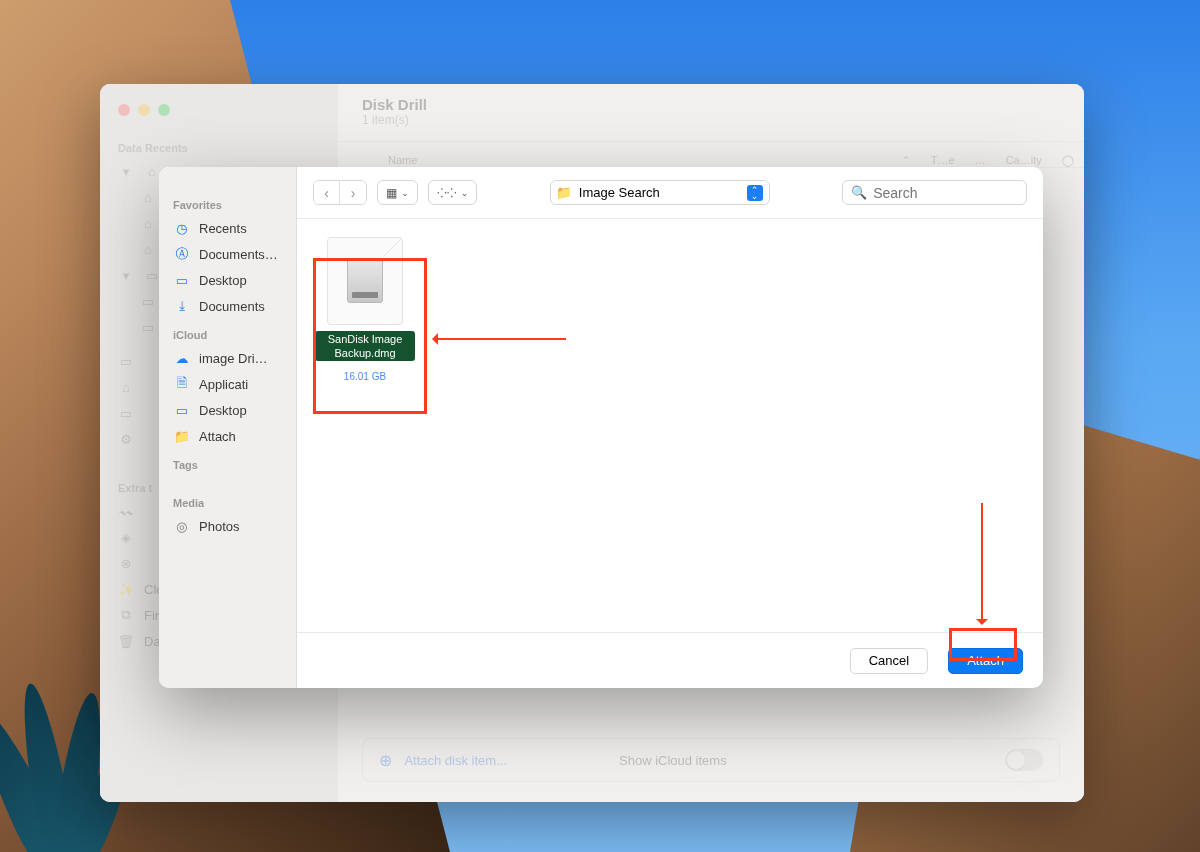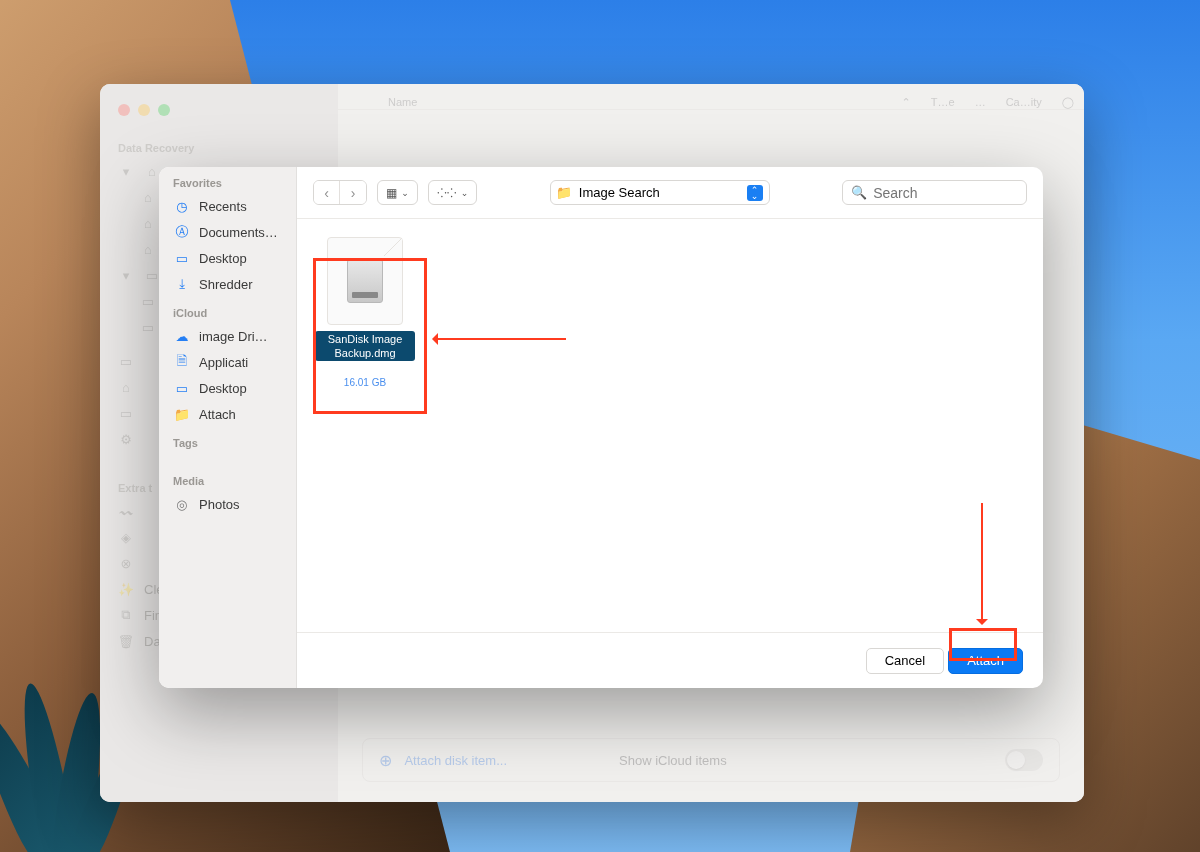"Disk Drill" div.bg-main-head { html: none -> <div> <div>Disk Drill</div> <div>1 item(s)</div> </div> }
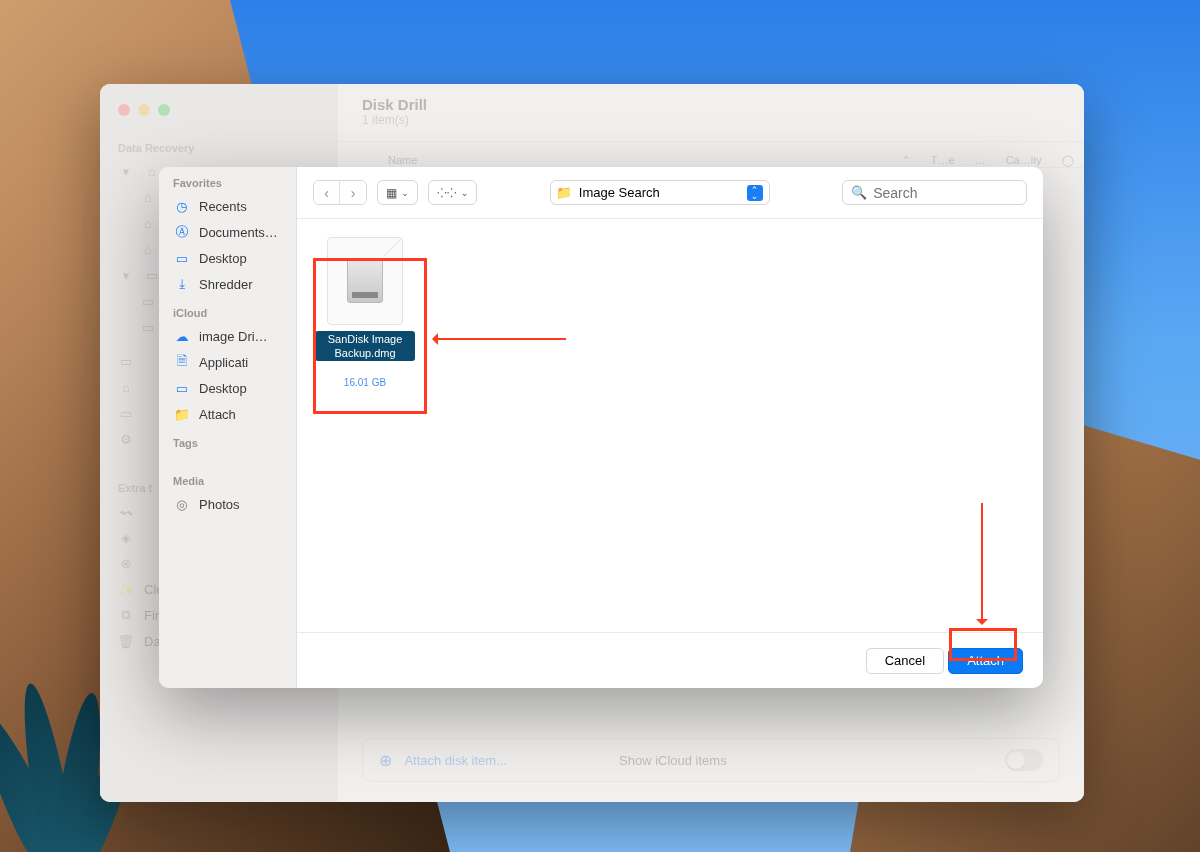"Data Recovery" div.bg-sb-head { text: Recovery -> Recents }
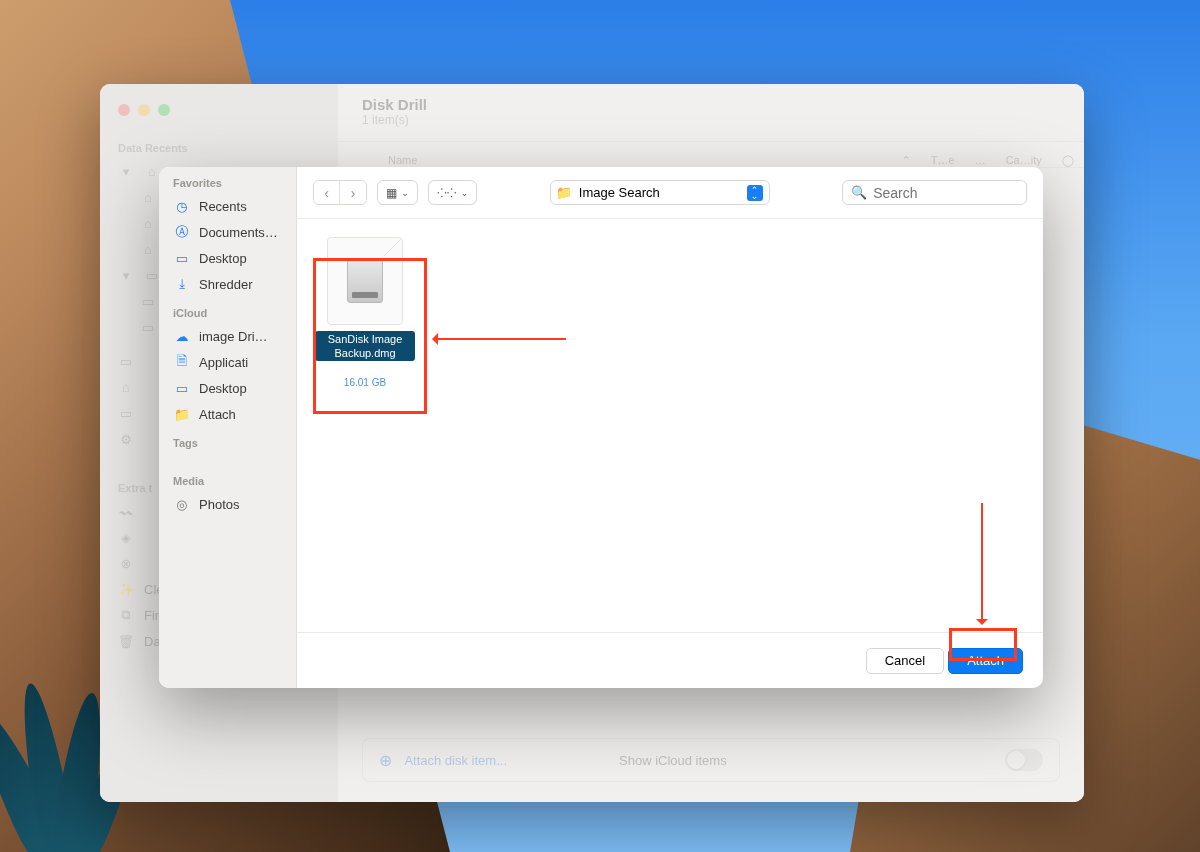"Favorites" .dlg-sidebar { padding-top: 0 -> 22px }
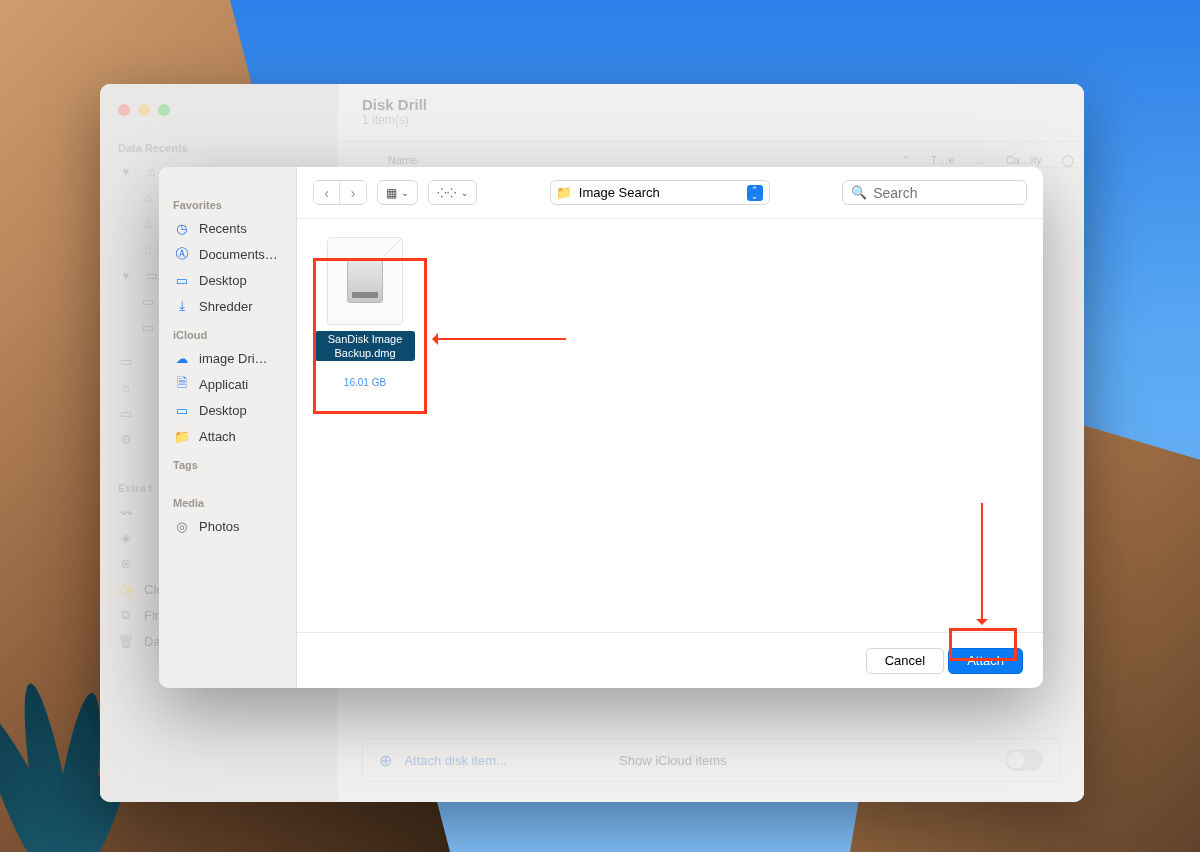"Shredder" span { text: Shredder -> Documents }
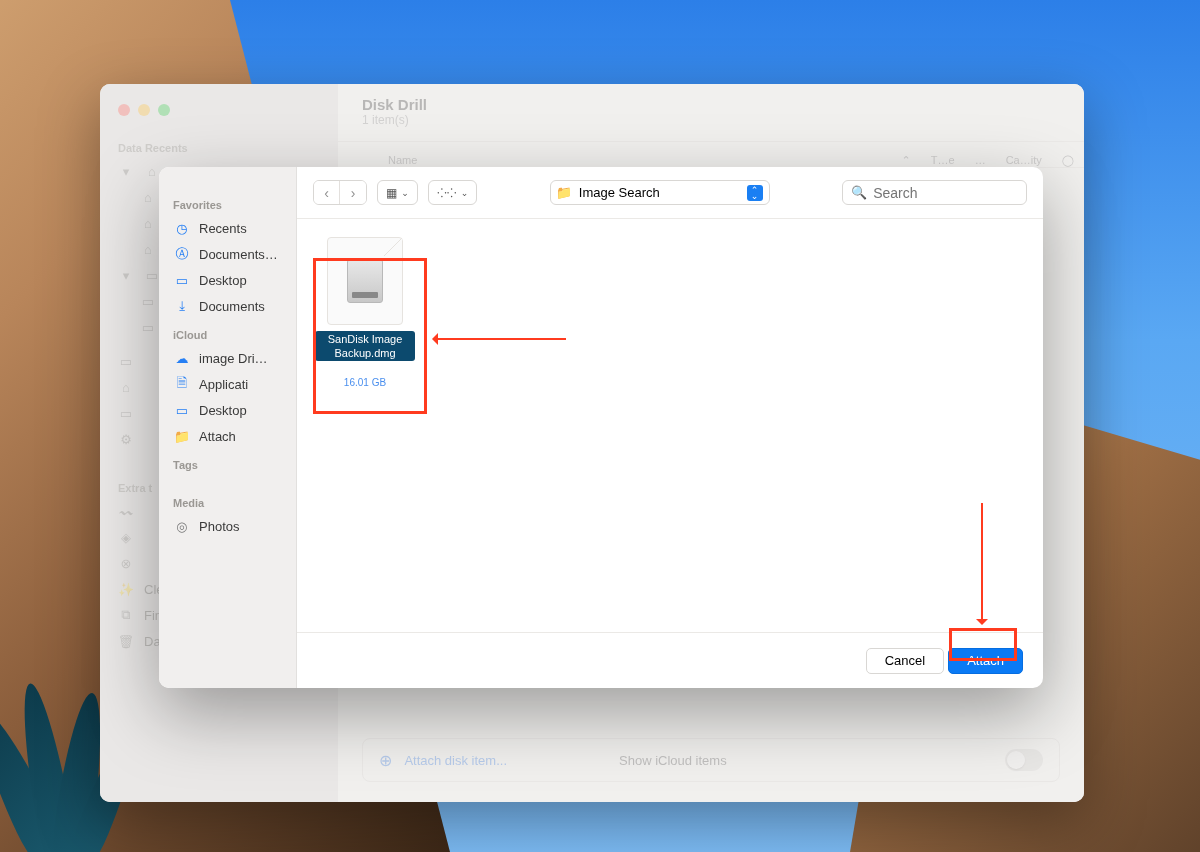"SanDisk Image Backup.dmg" .file-name { background: #0c4a6e -> #14532d }
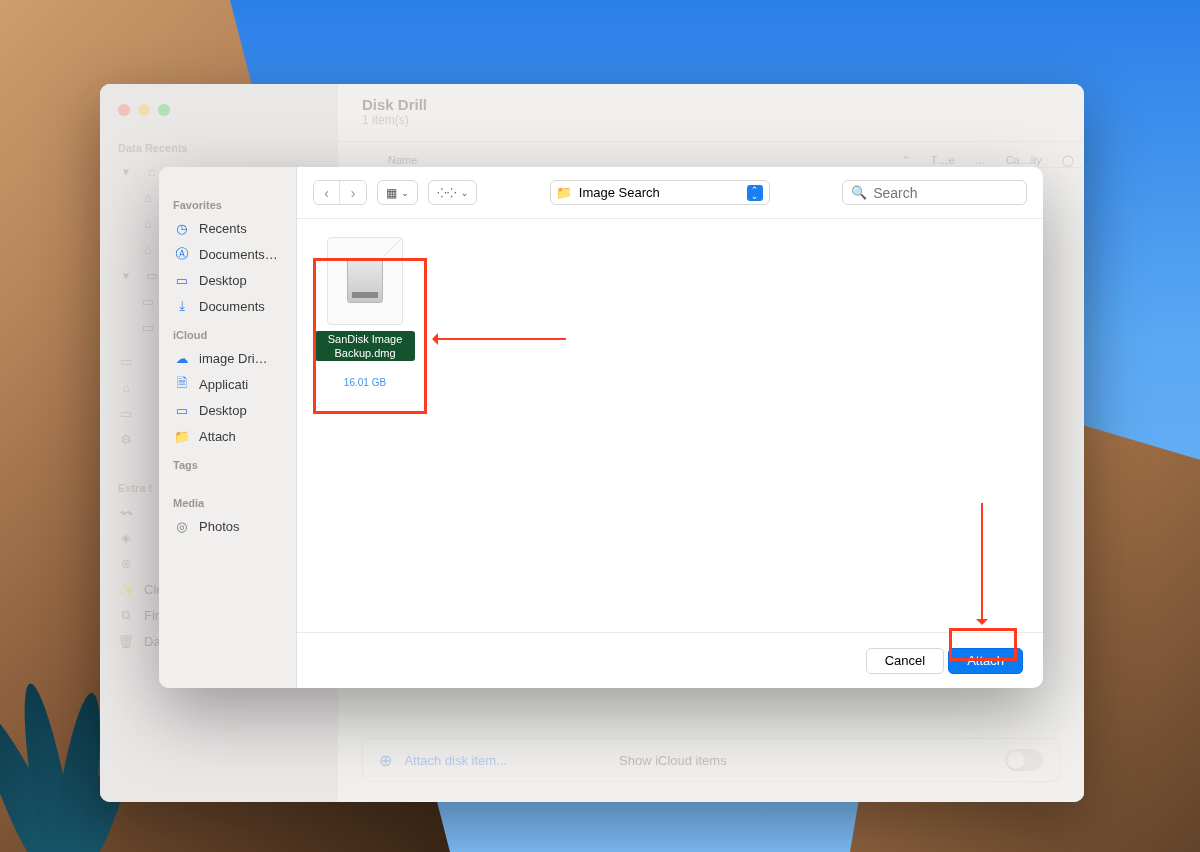"16.01 GB" .file-size { margin-top: 16px -> 10px }
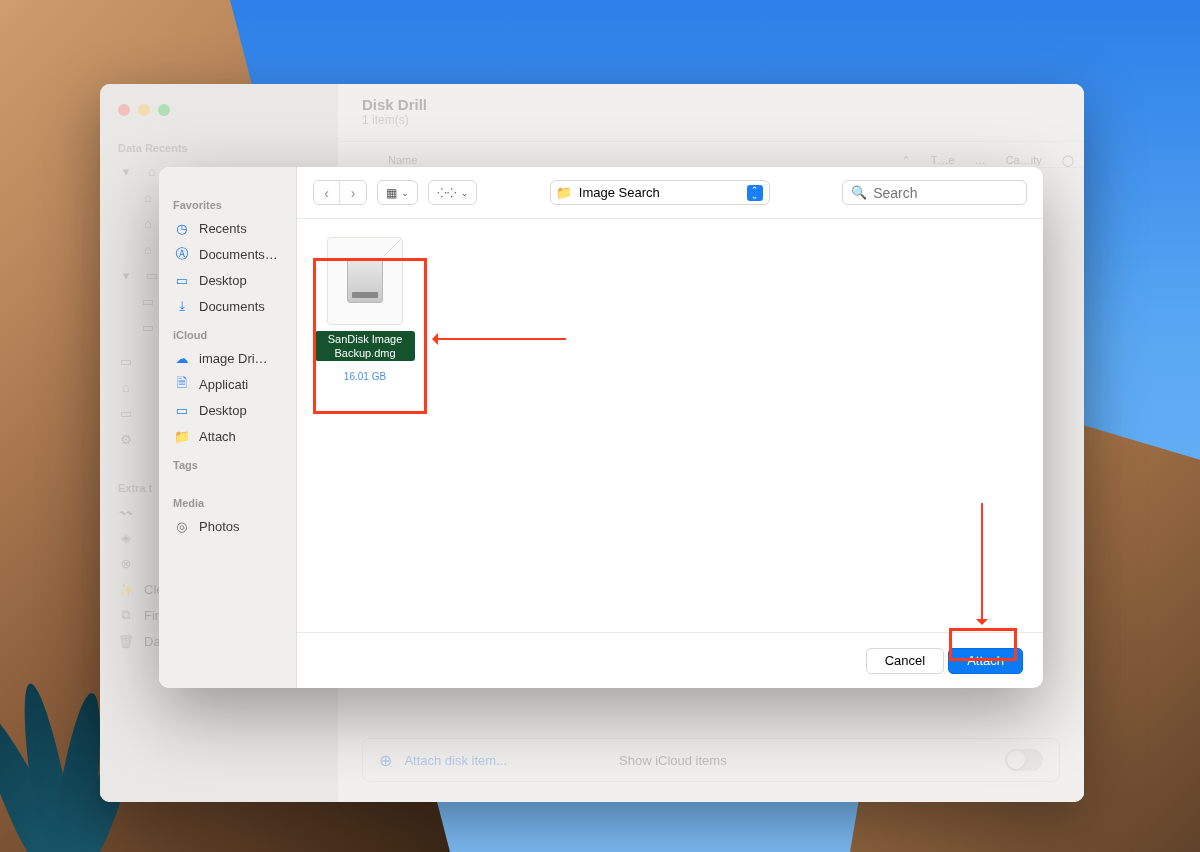"Cancel" .dlg-footer { gap: 4px -> 20px }
